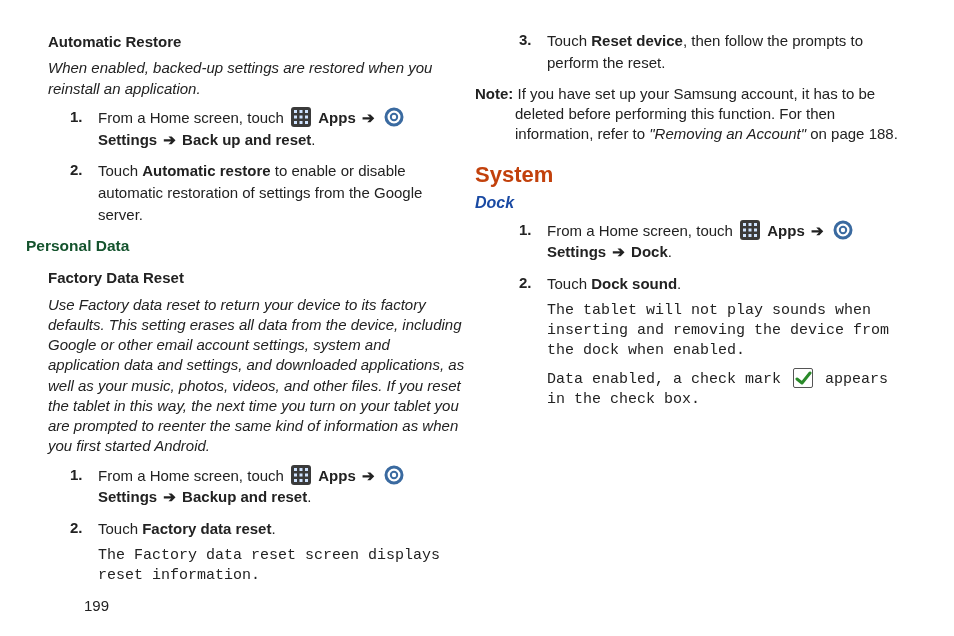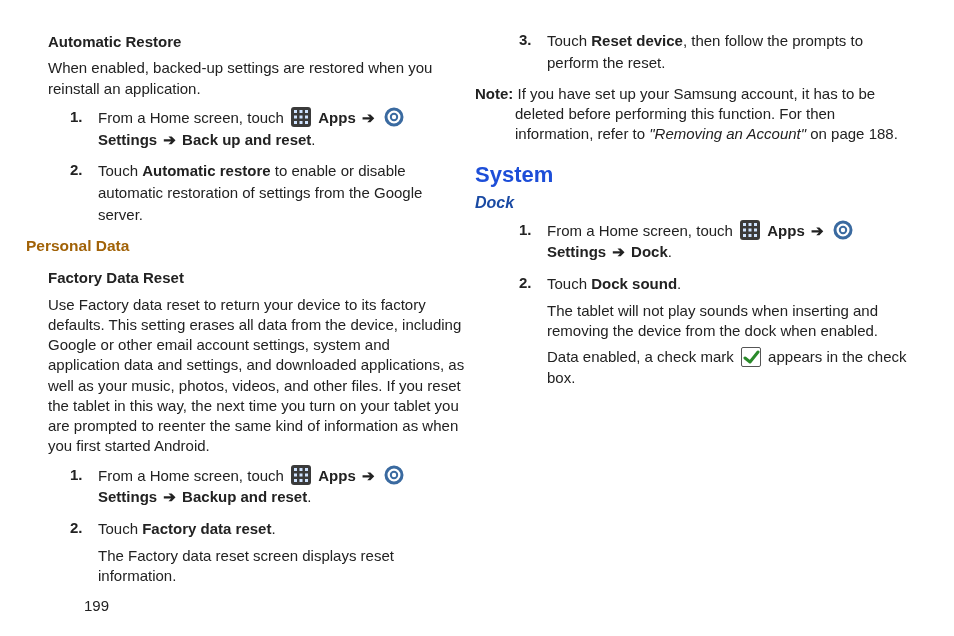"When enabled, backed-up settings are" .para { font-style: none -> italic }
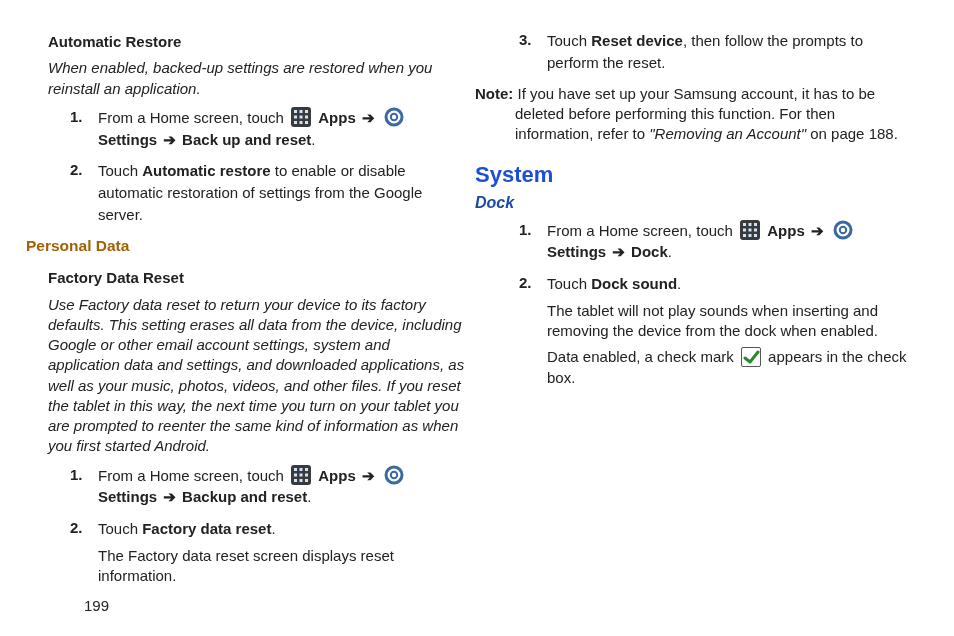"System" .h-major { color: #1d4ed8 -> #c2410c }
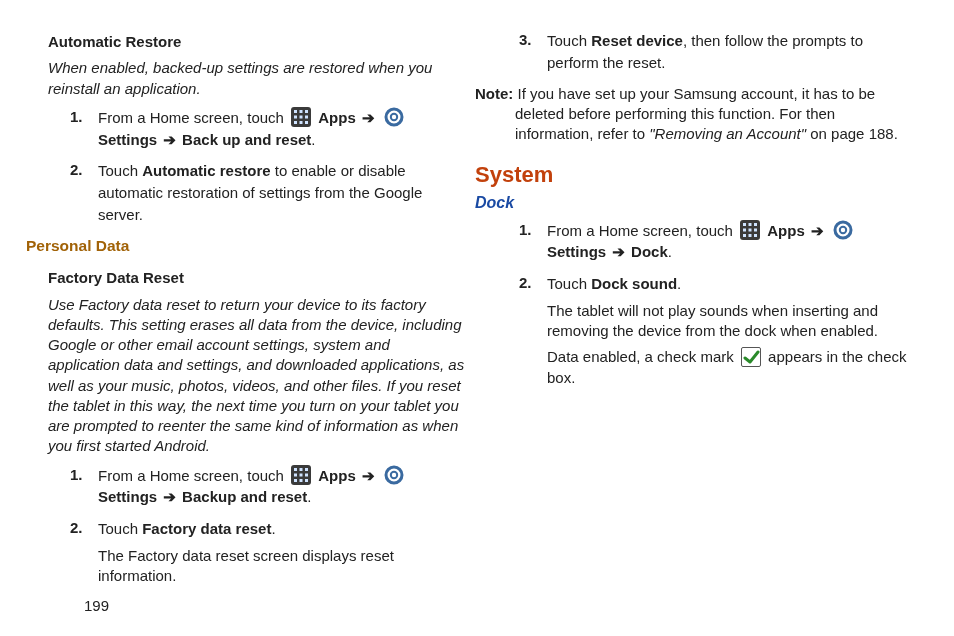"Personal Data" .h-section { color: #a16207 -> #14532d }
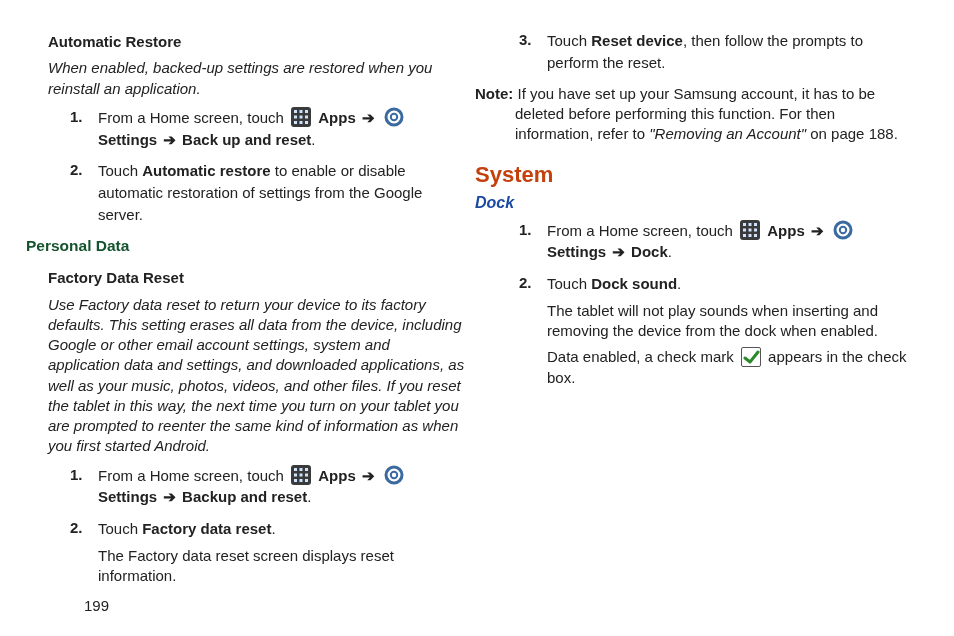"The tablet will not play" .li-after { font-family: none -> Liberation Mono, monospace }
